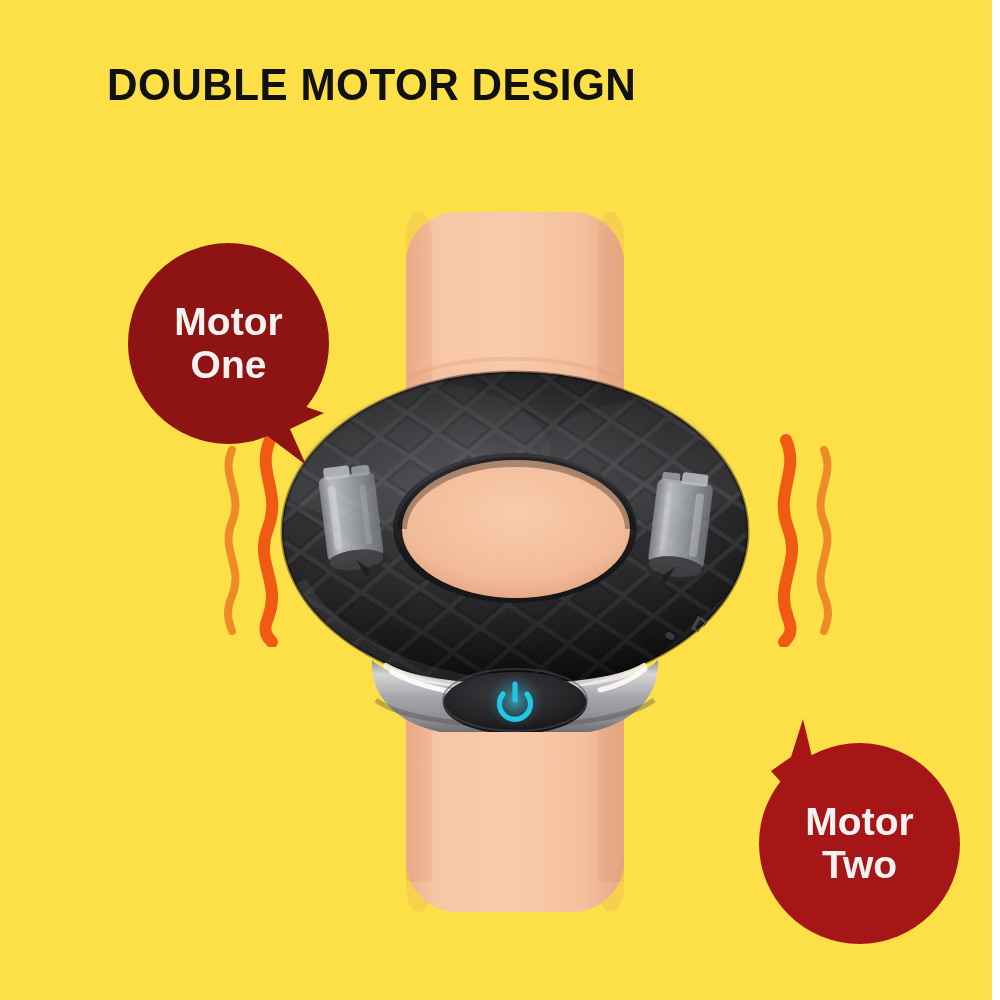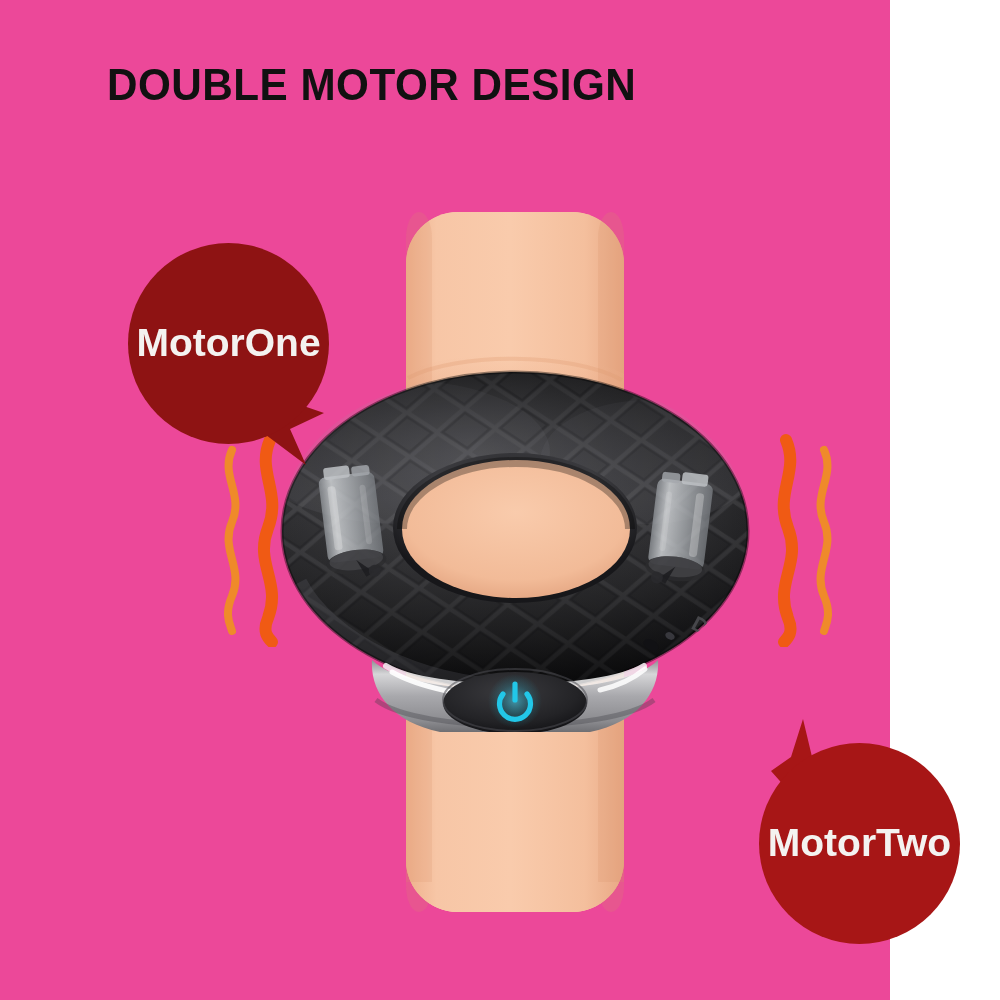"DOUBLE MOTOR DESIGN" #stage { background: #ec4899 -> #fde047; width: 890px -> 992px }
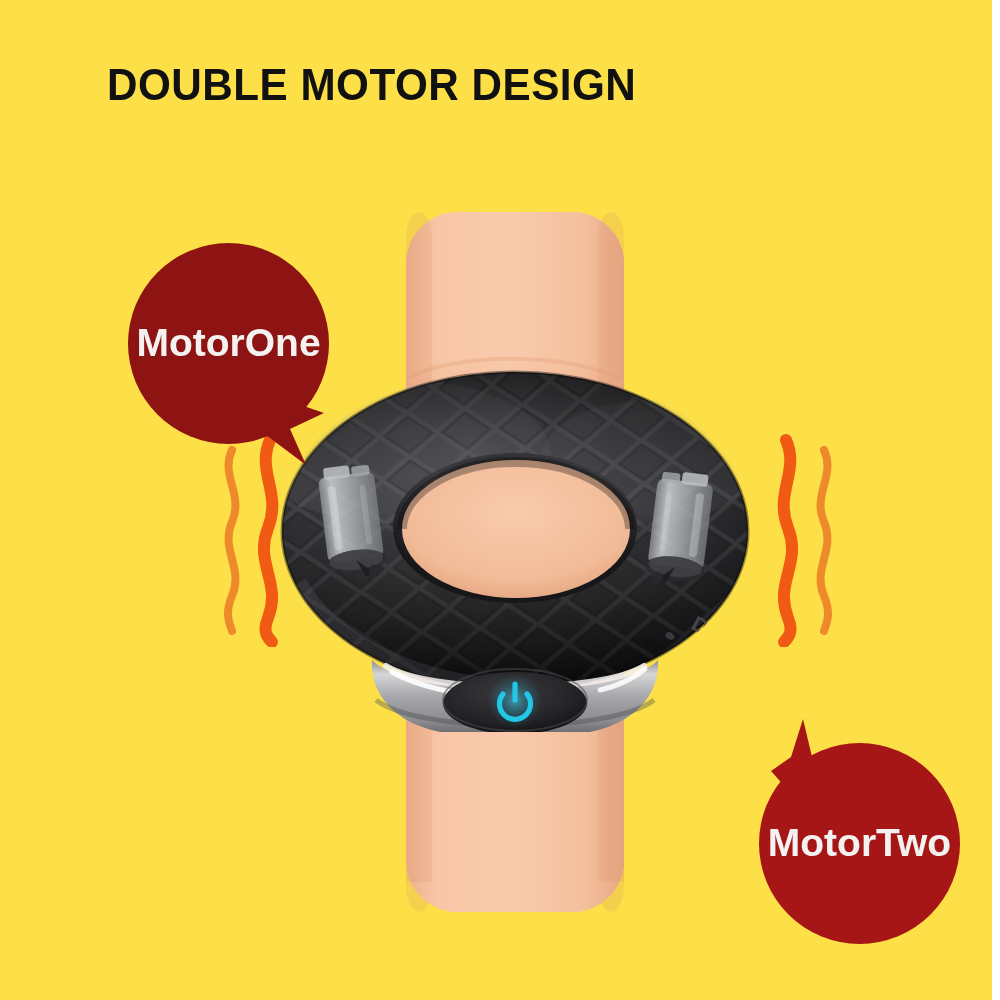"Motor" .callout-body { flex-direction: row -> column }
